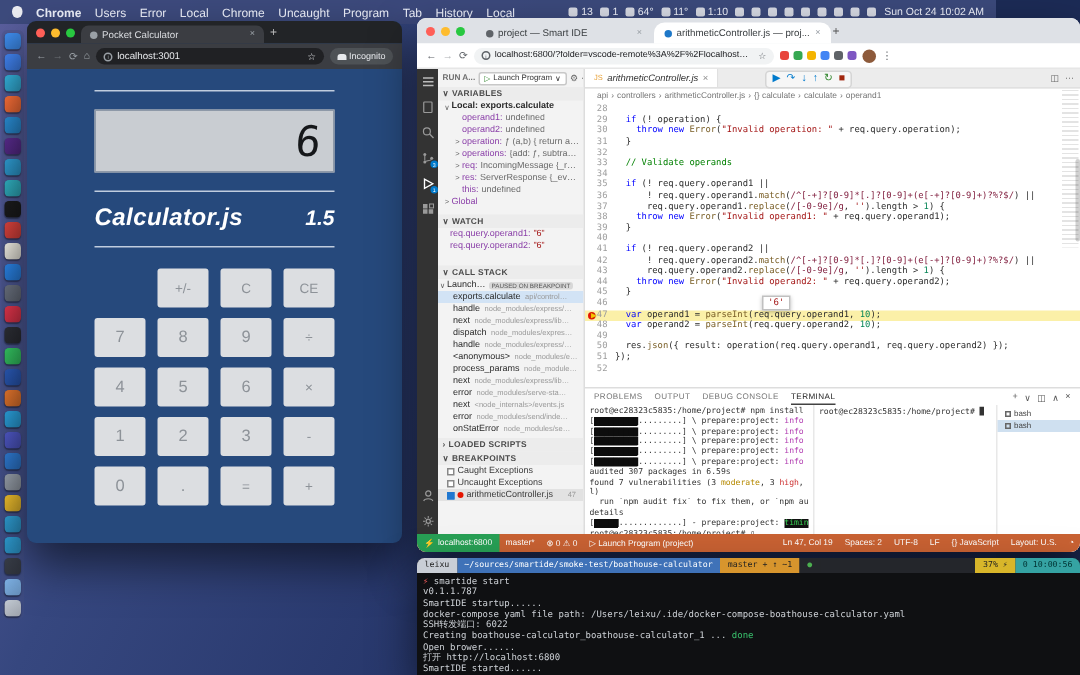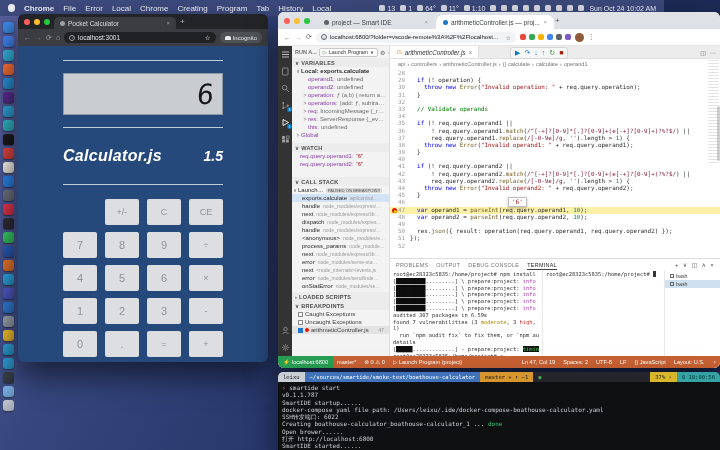"File" span.mb-item { text: File -> Users }
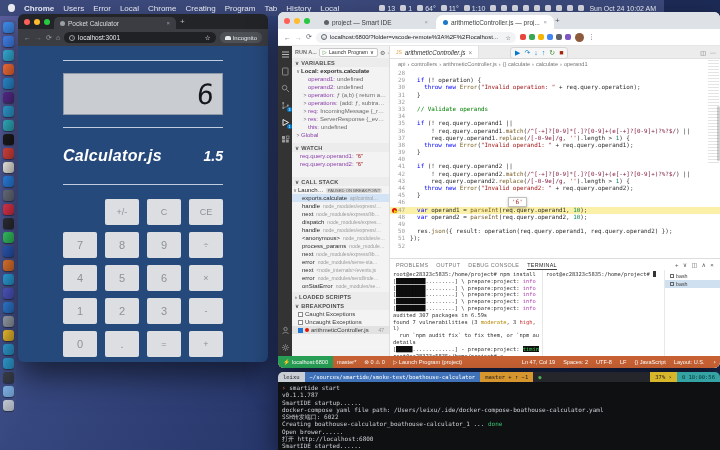"Creating" span.mb-item { text: Creating -> Uncaught }
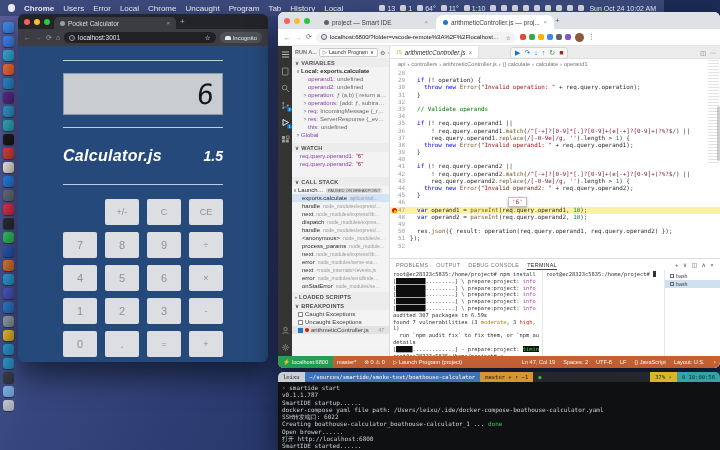"Calculator.js" .t-row { margin: 19px 0 -> 9px 0 }
